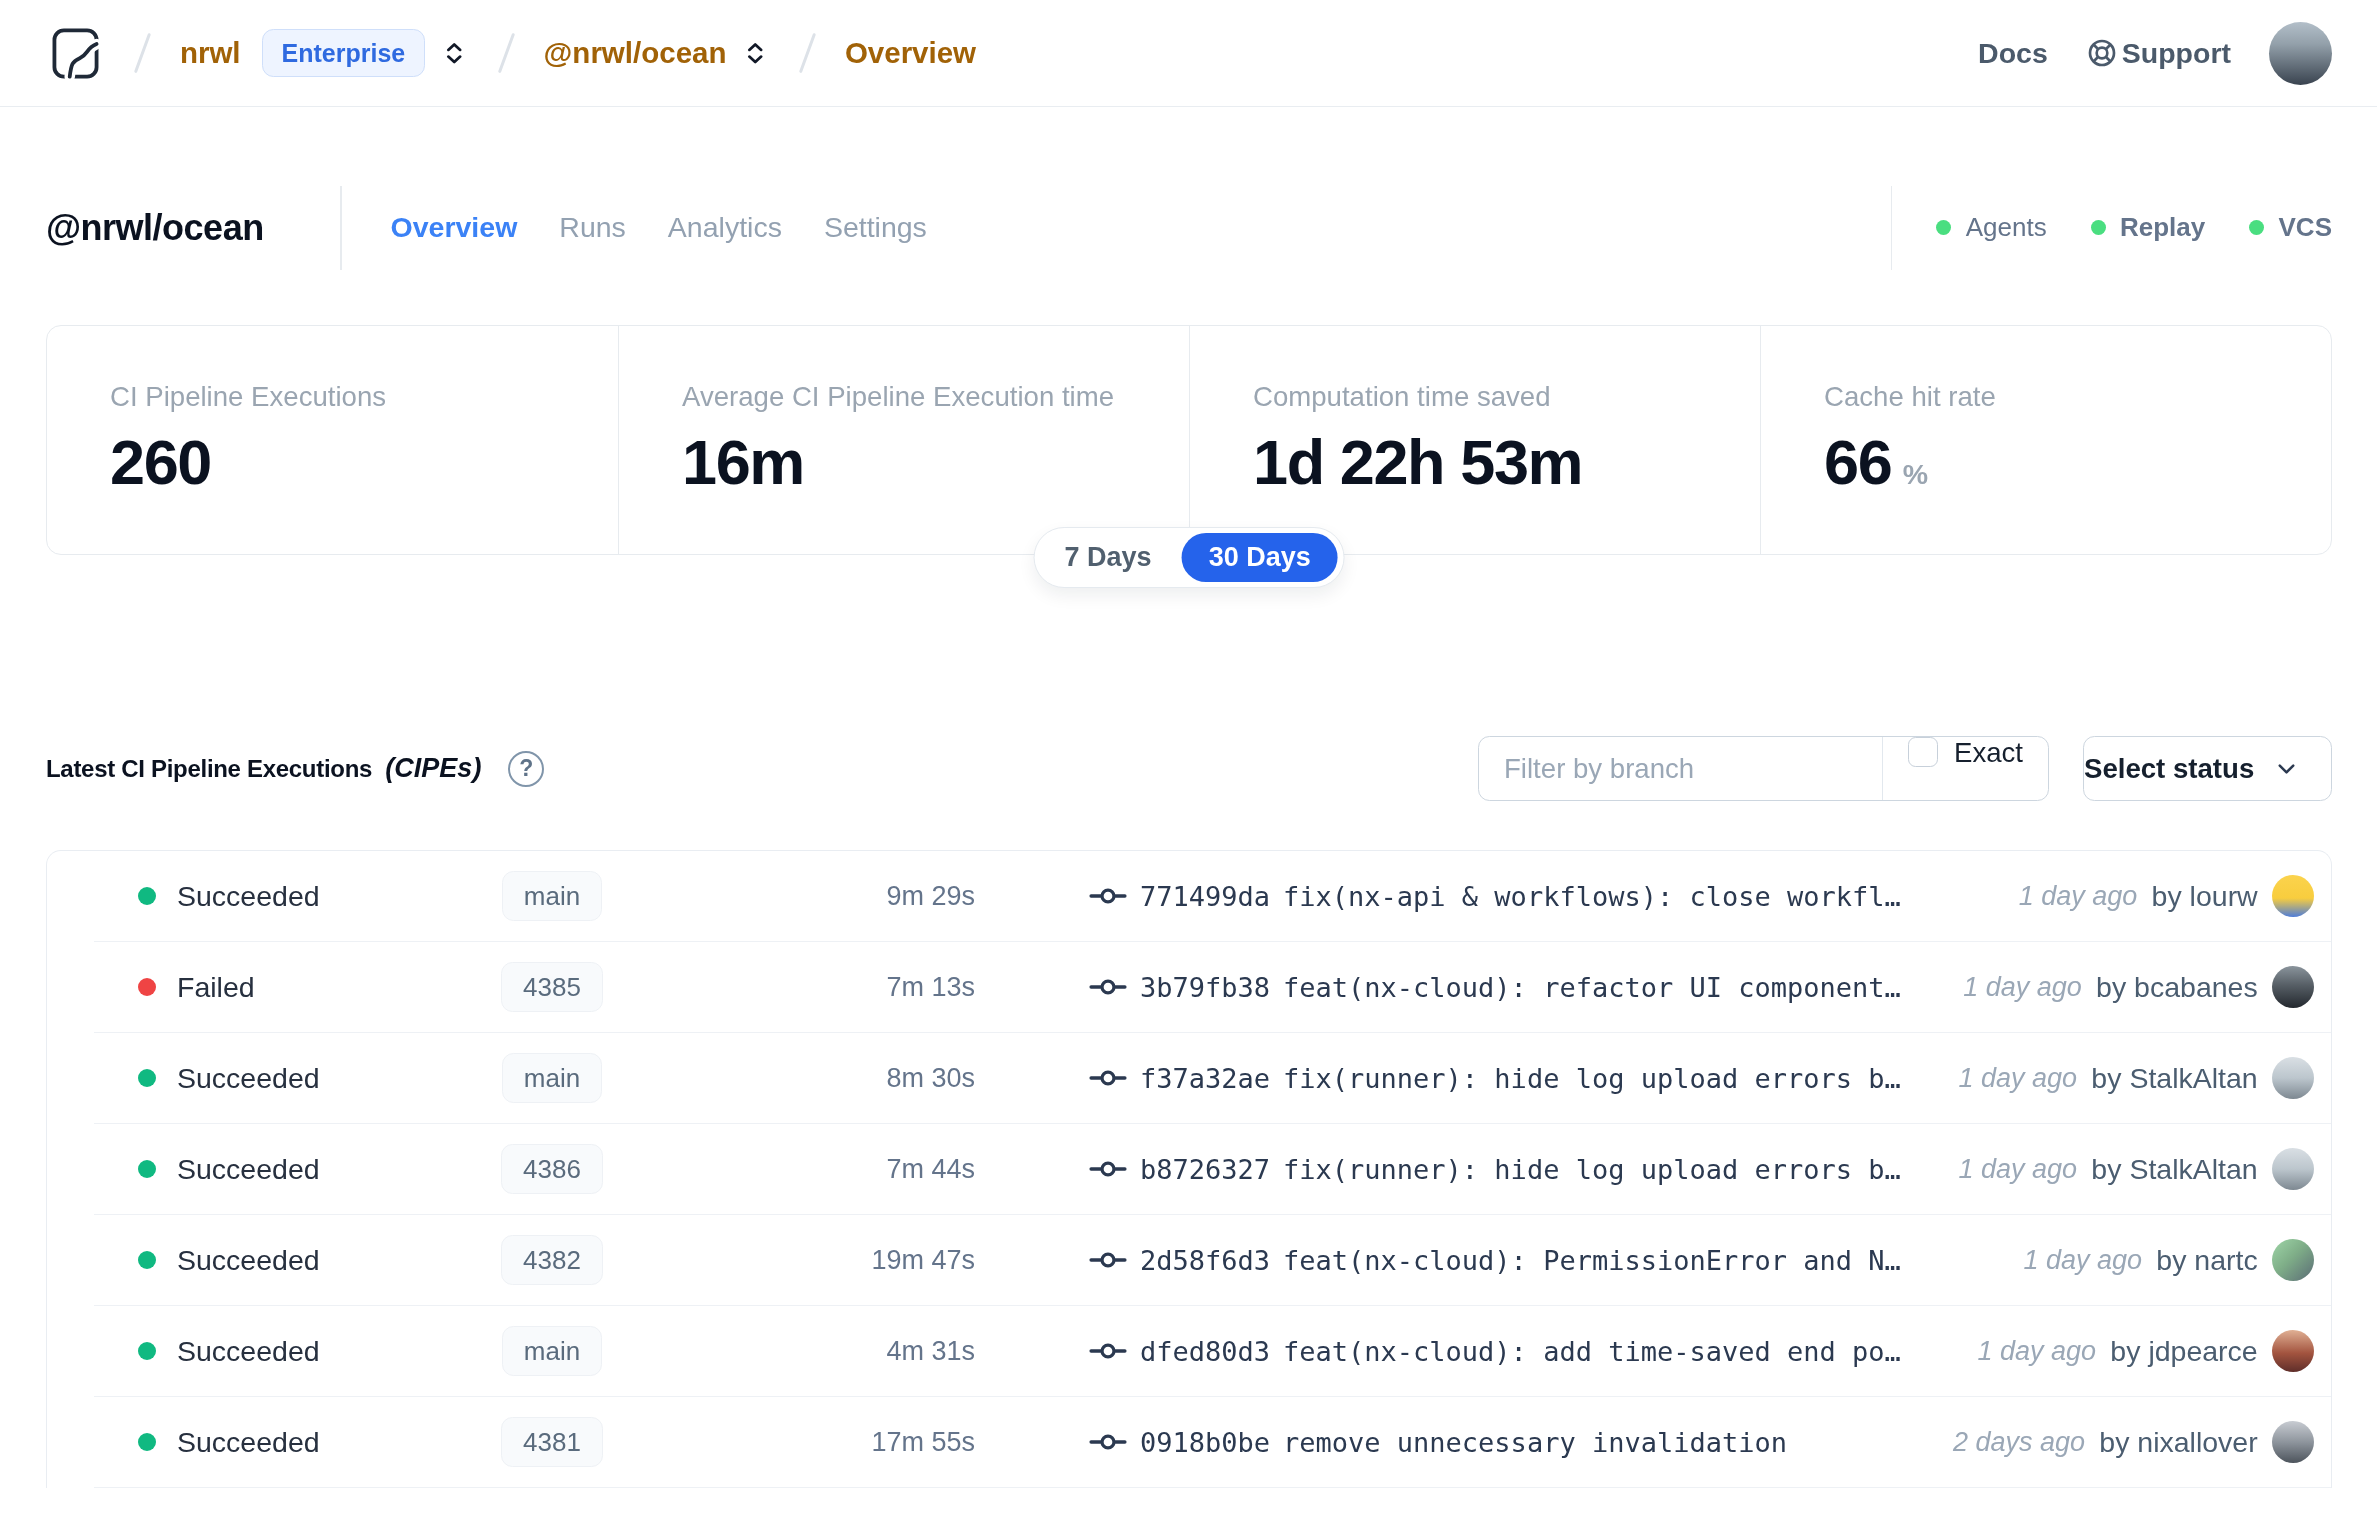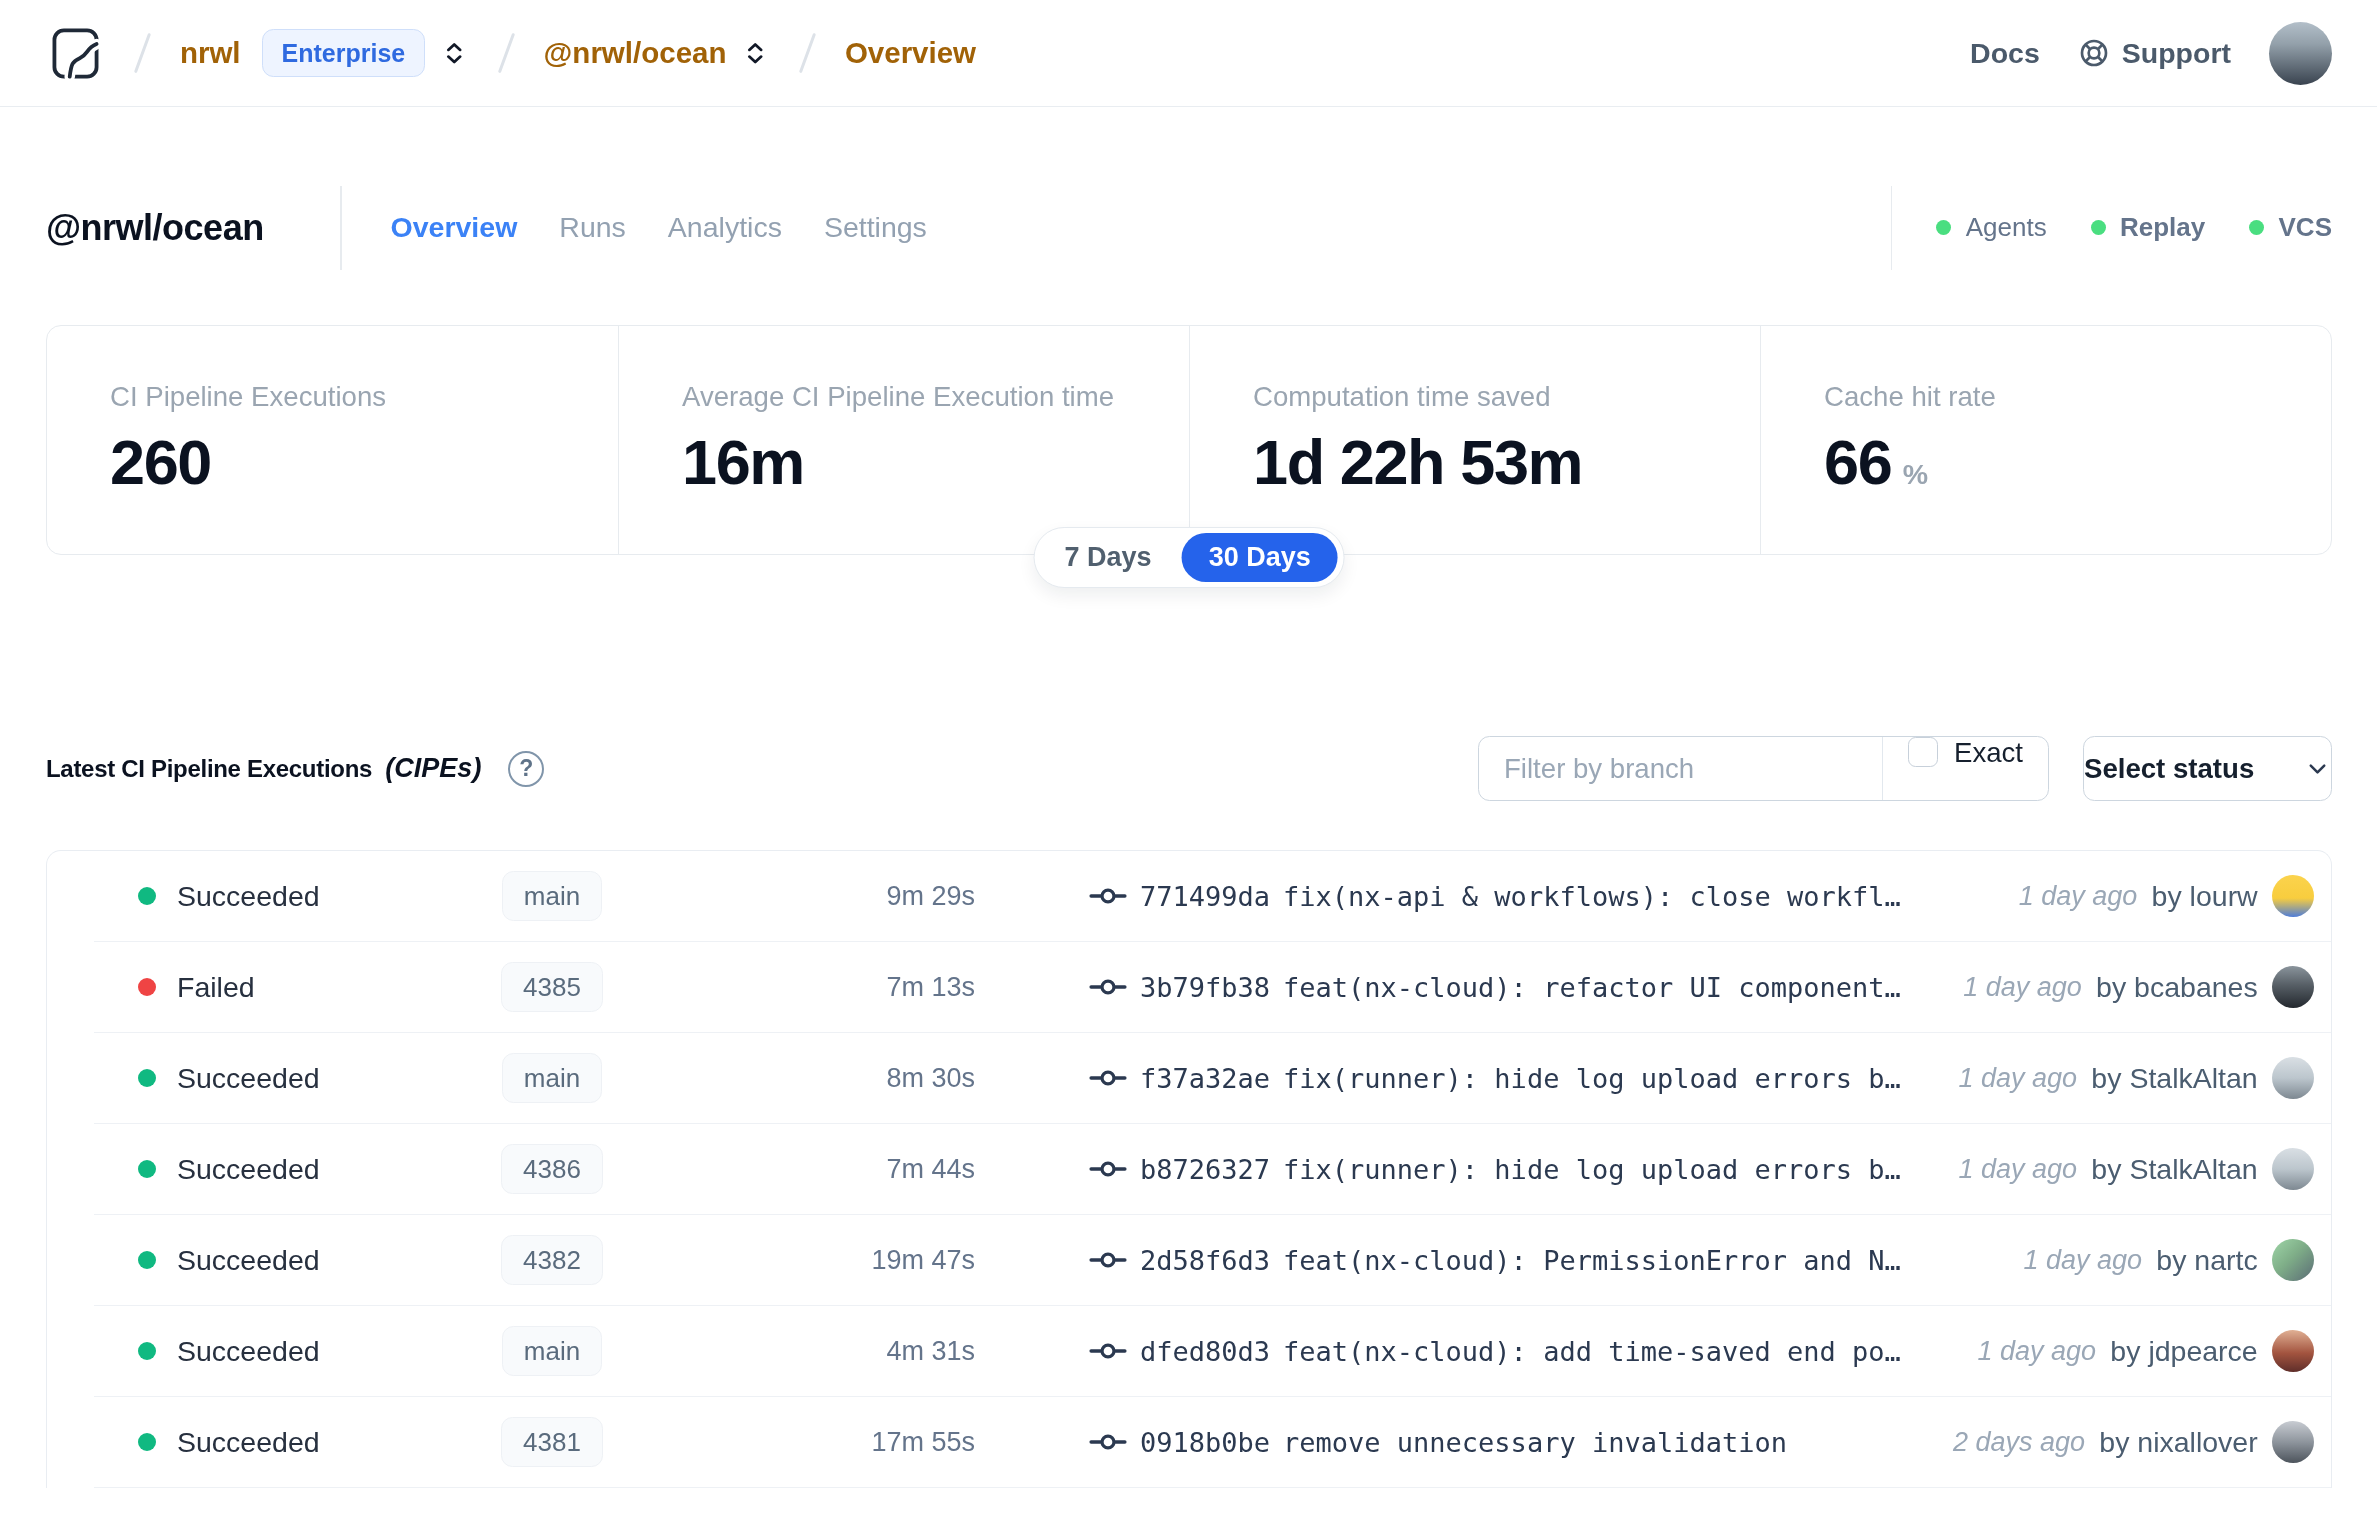"Support" .support { gap: 12px -> 4px }
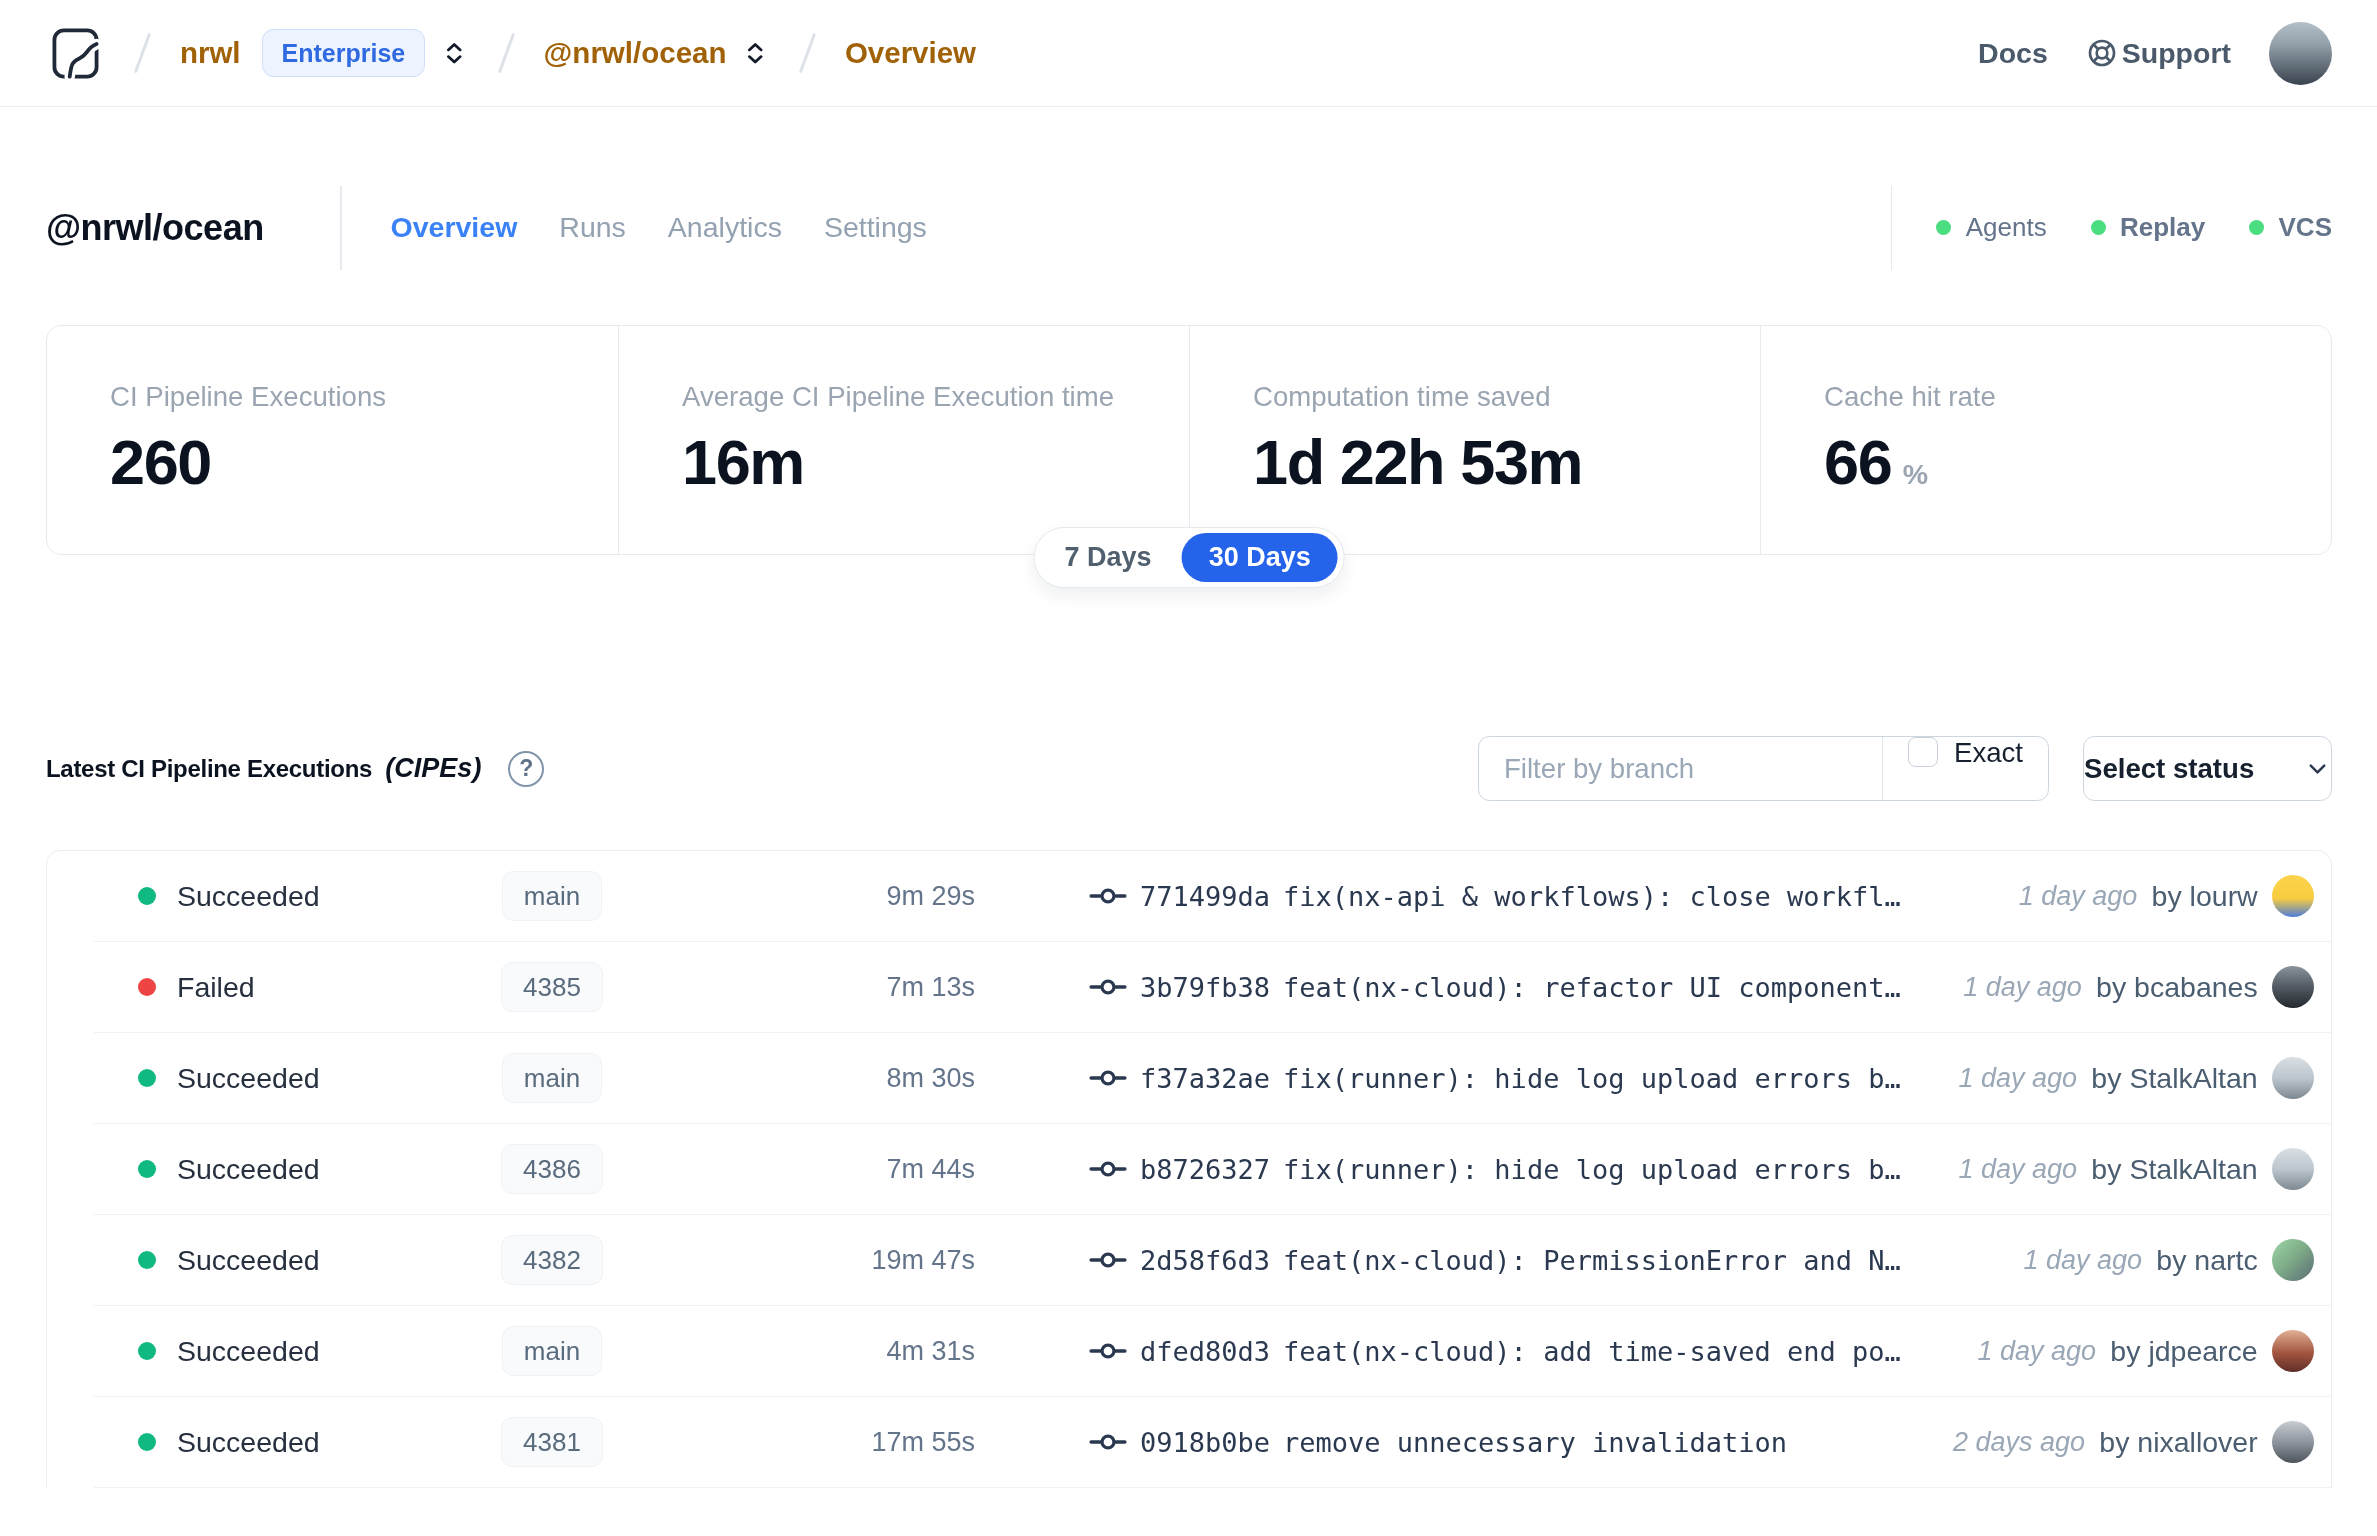"Select status" .select-btn { justify-content: space-between -> flex-start }
